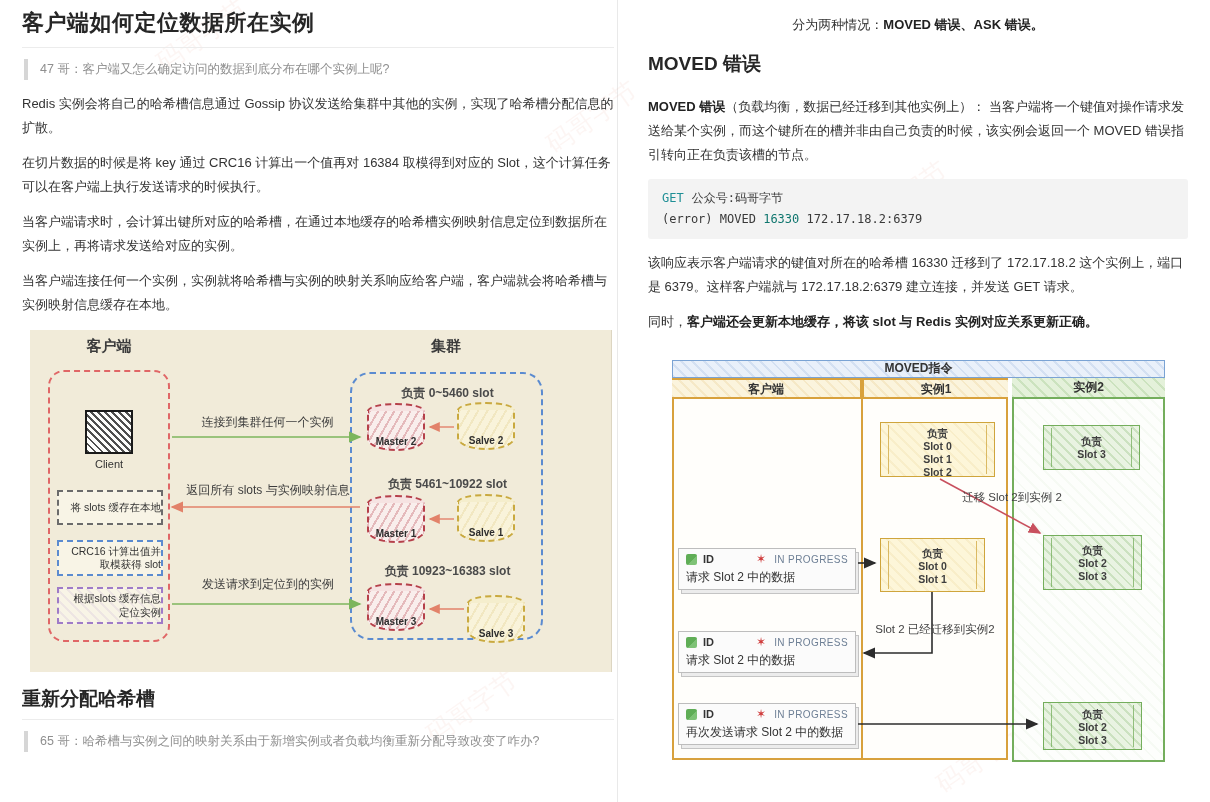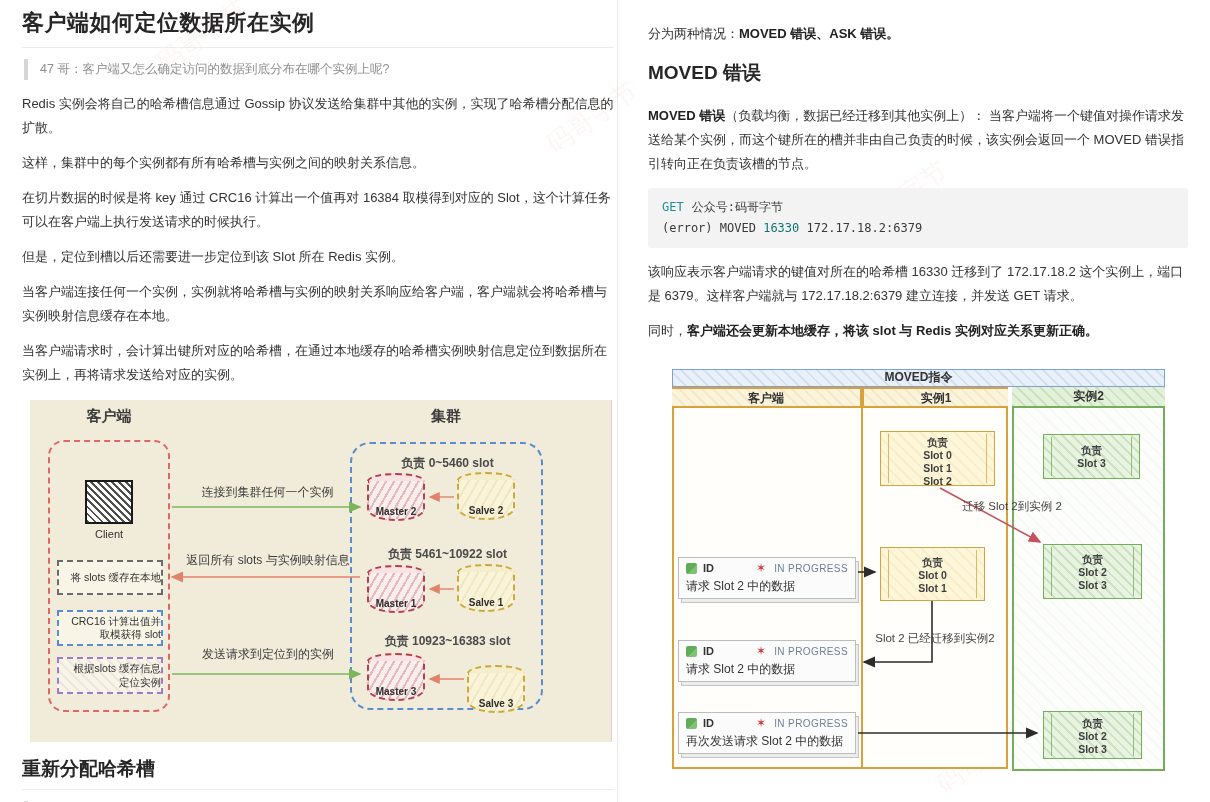"分为两种情况：MOVED 错误、ASK 错误。" p.para { margin-top: 14px -> 5px; text-align: none -> center }
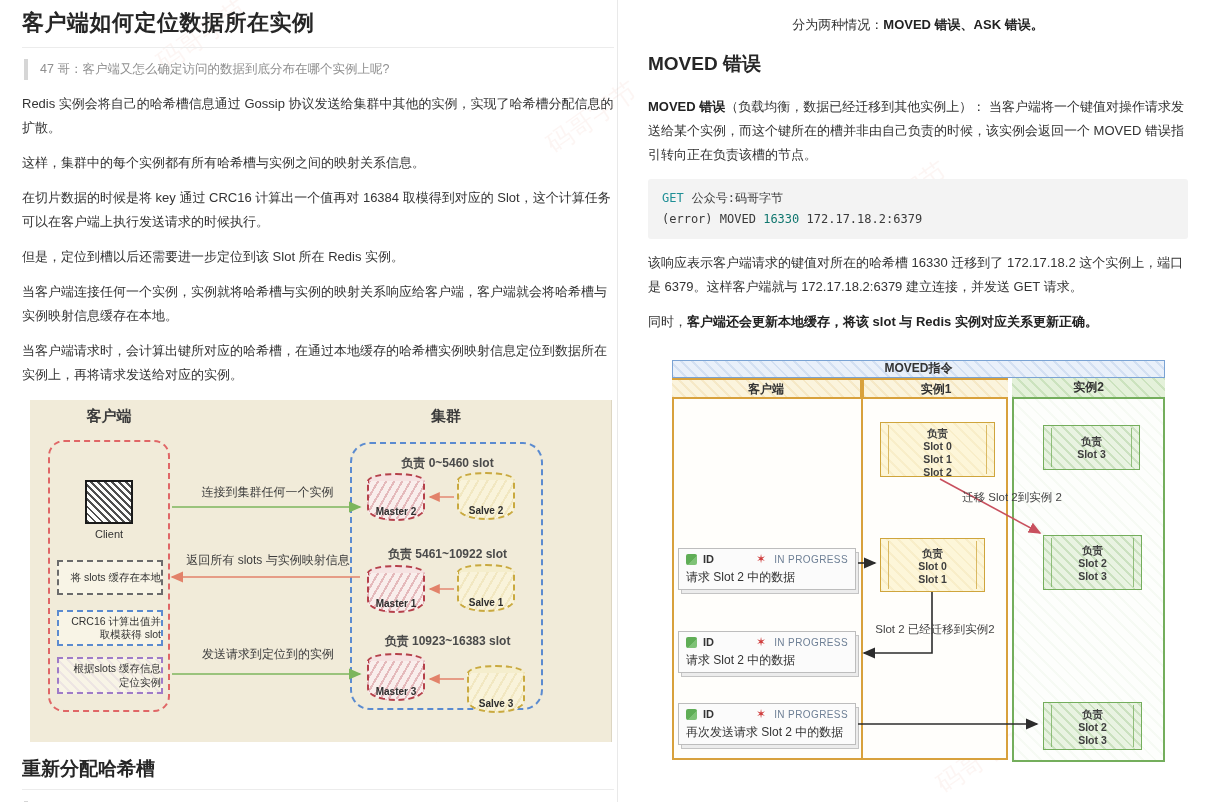"这样，集群中的每个实例都有所有哈希槽与实例之间的映射关系信息。" p.para { html: <p>这样，集群中的每个实例都有所有哈希槽与实例之间的映射关系信息。</p> -> none }
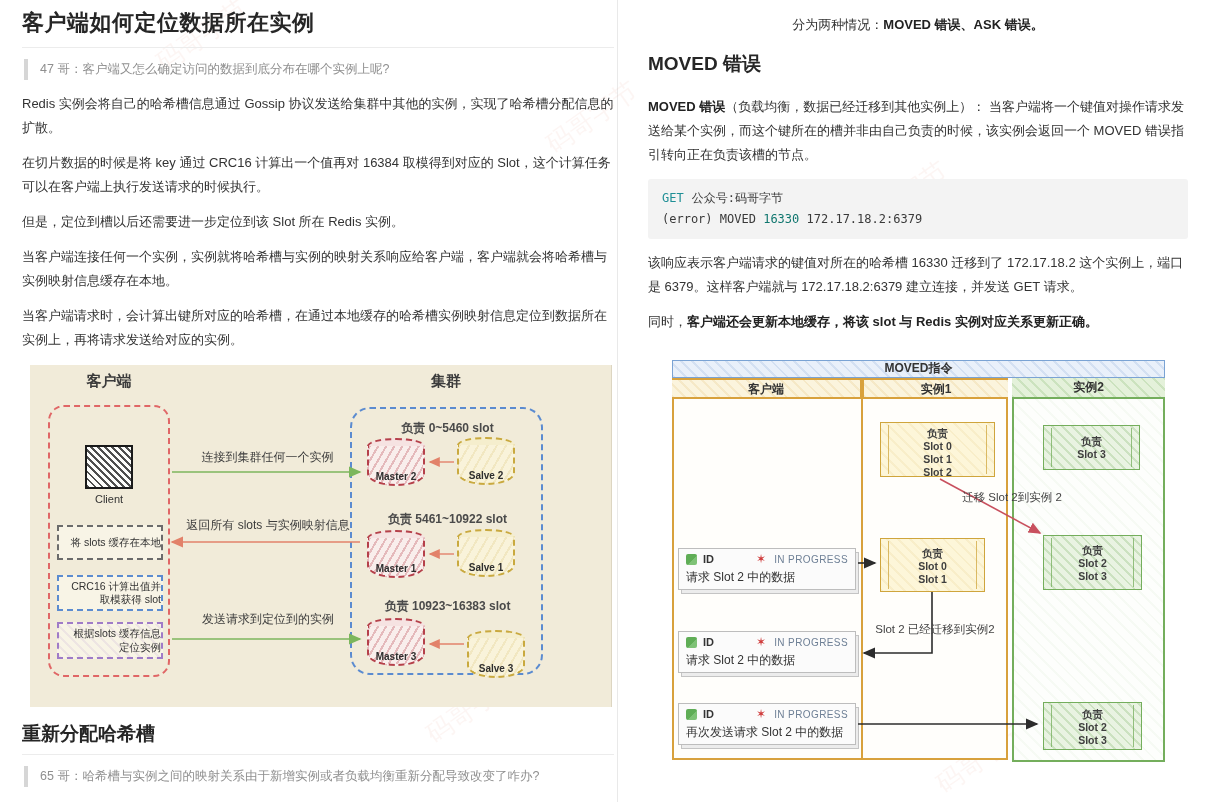"但是，定位到槽以后还需要进一步定位到该 Slot 所在 Redis 实例。" p.para { html: <p>但是，定位到槽以后还需要进一步定位到该 Slot 所在 Redis 实例。</p> -> none }
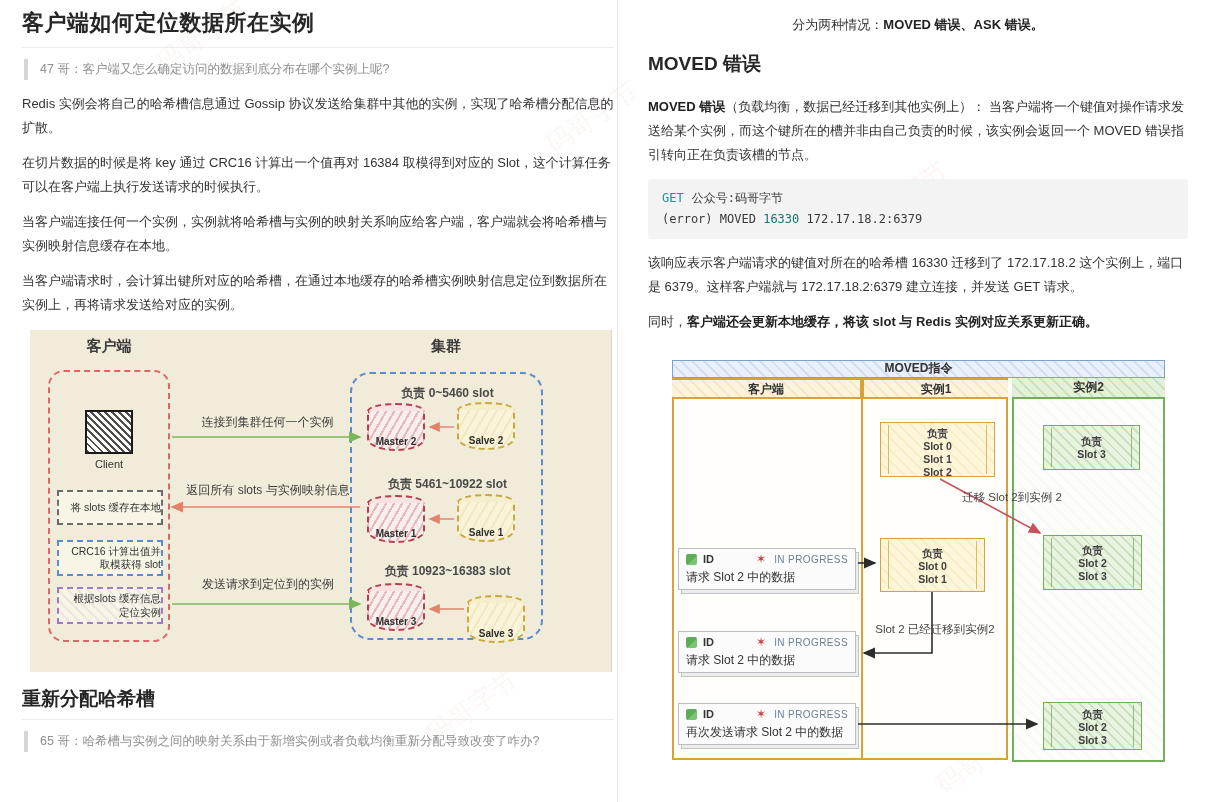"当客户端连接任何一个实例，实例就将哈希槽与实例的映射关系响应给客户端，客户端就会" p.para { order: before "当客户端请求时，会计算出键所对应的哈希槽，在通过本地缓存的哈希槽实例映射信息定位" -> after "当客户端请求时，会计算出键所对应的哈希槽，在通过本地缓存的哈希槽实例映射信息定位" }
